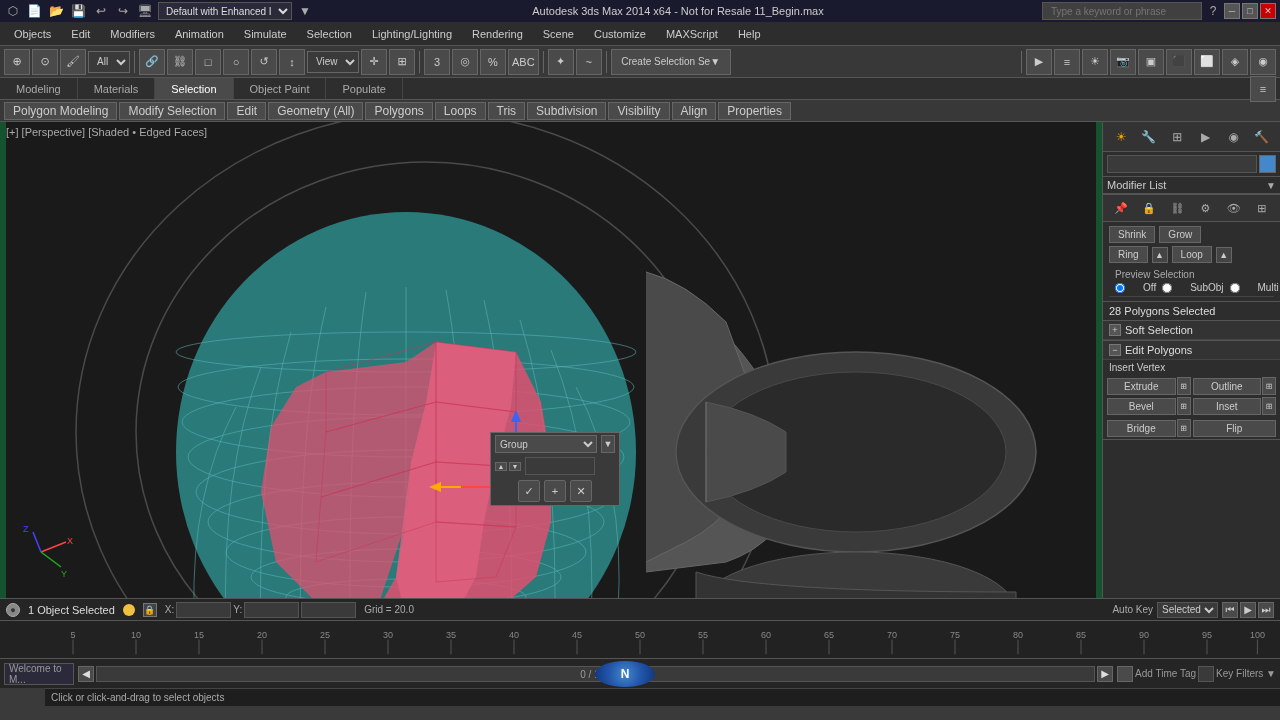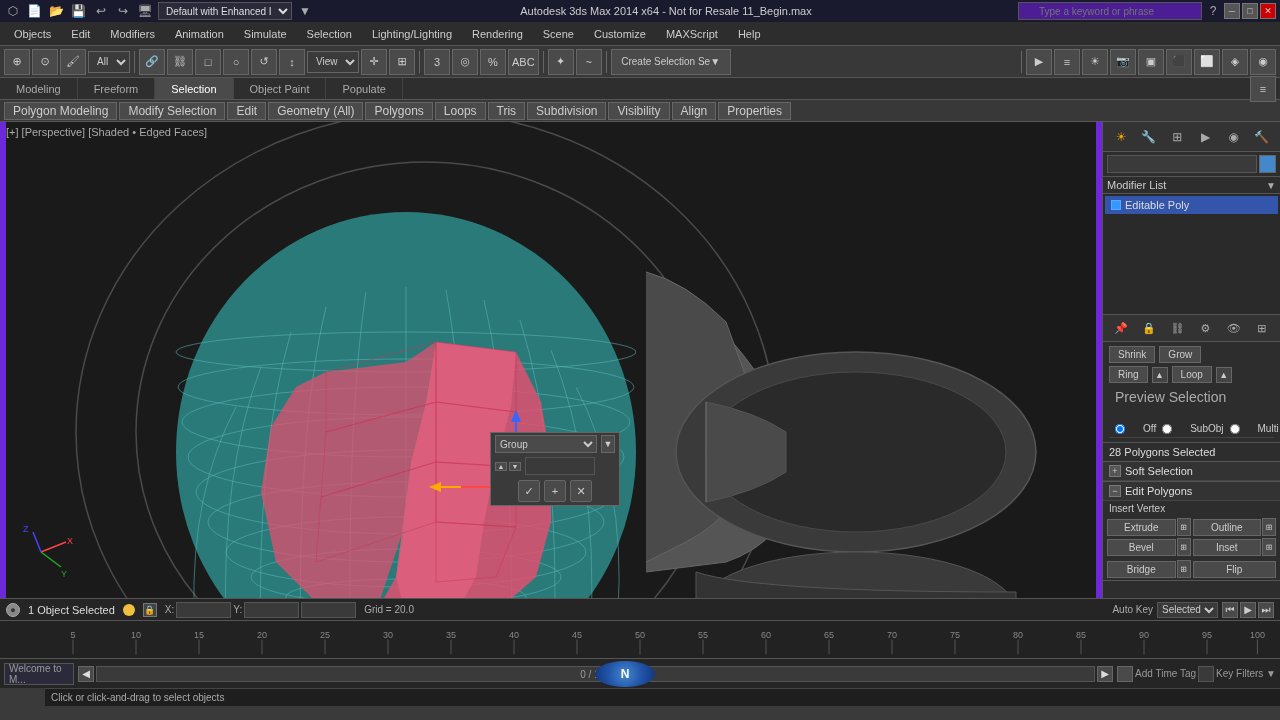"Type a keyword or phrase" .search-box { background: #4c1d95 -> #404040; padding: 0 20px -> 0 8px; width: 184px -> 160px }
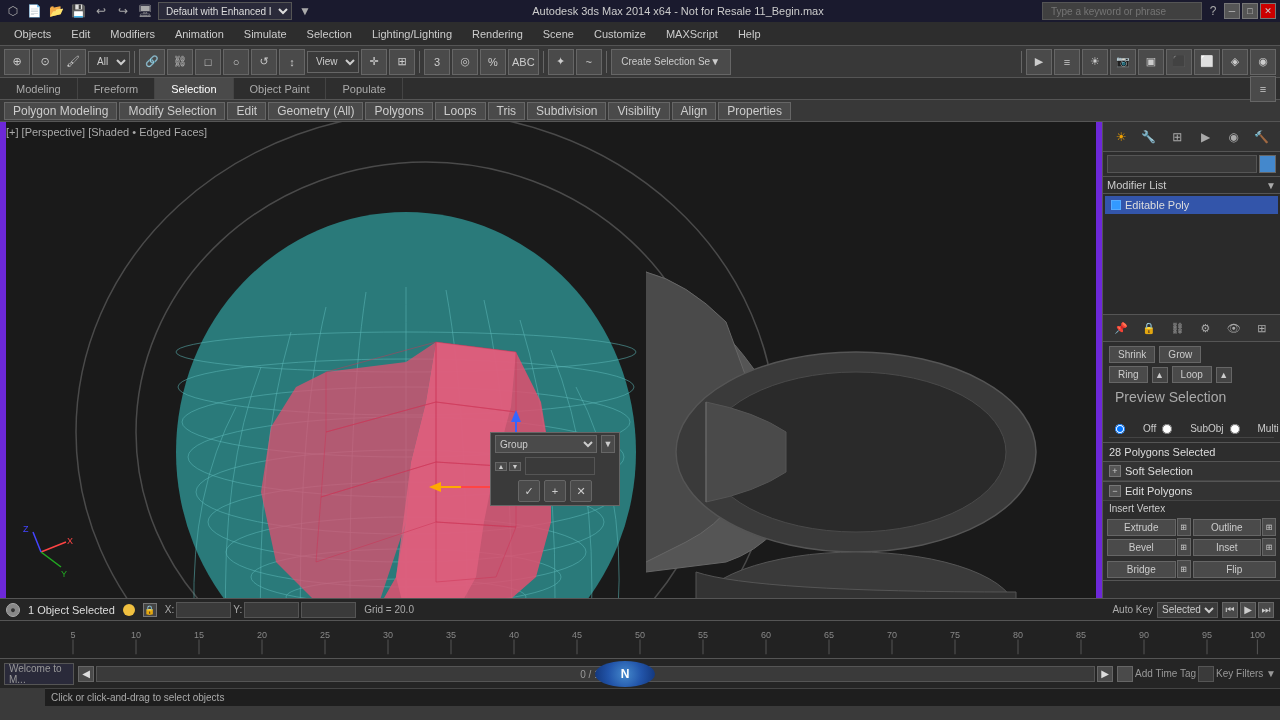"Freeform" div.mod-tab { text: Freeform -> Materials }
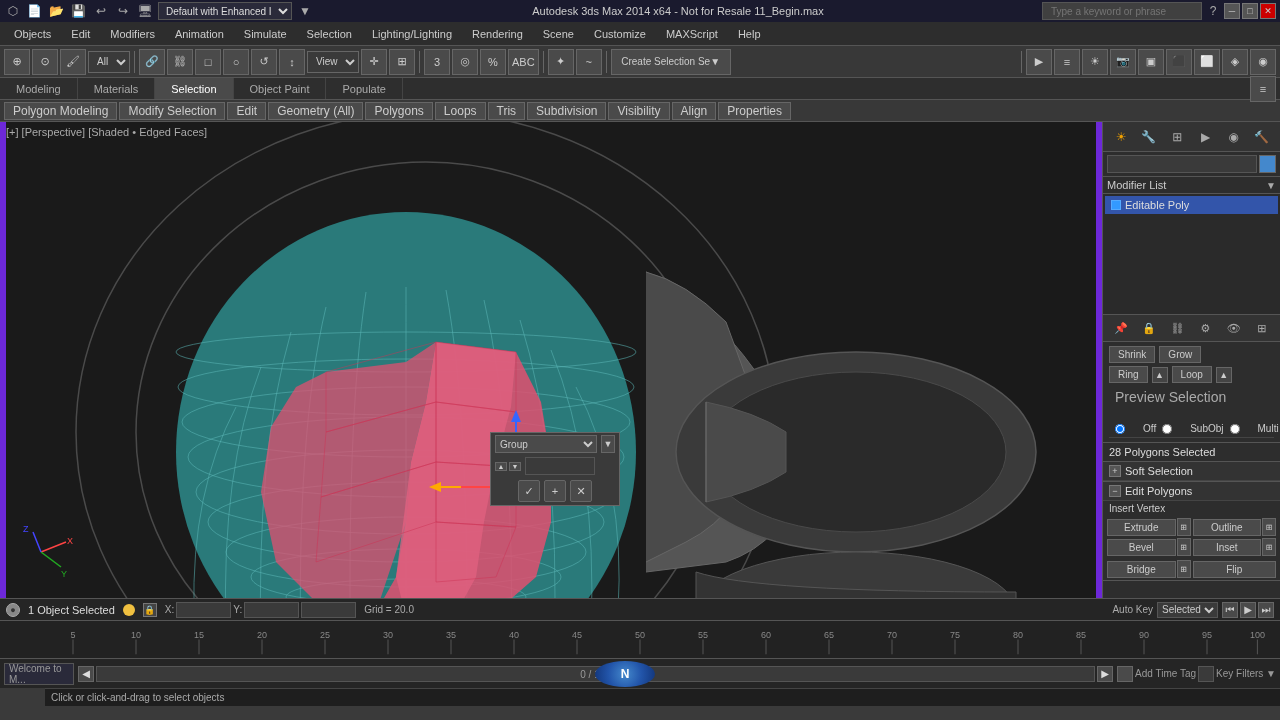"[+] [Perspective] [Shaded • Edged" #viewport { background: #6d28d9 -> #14532d }
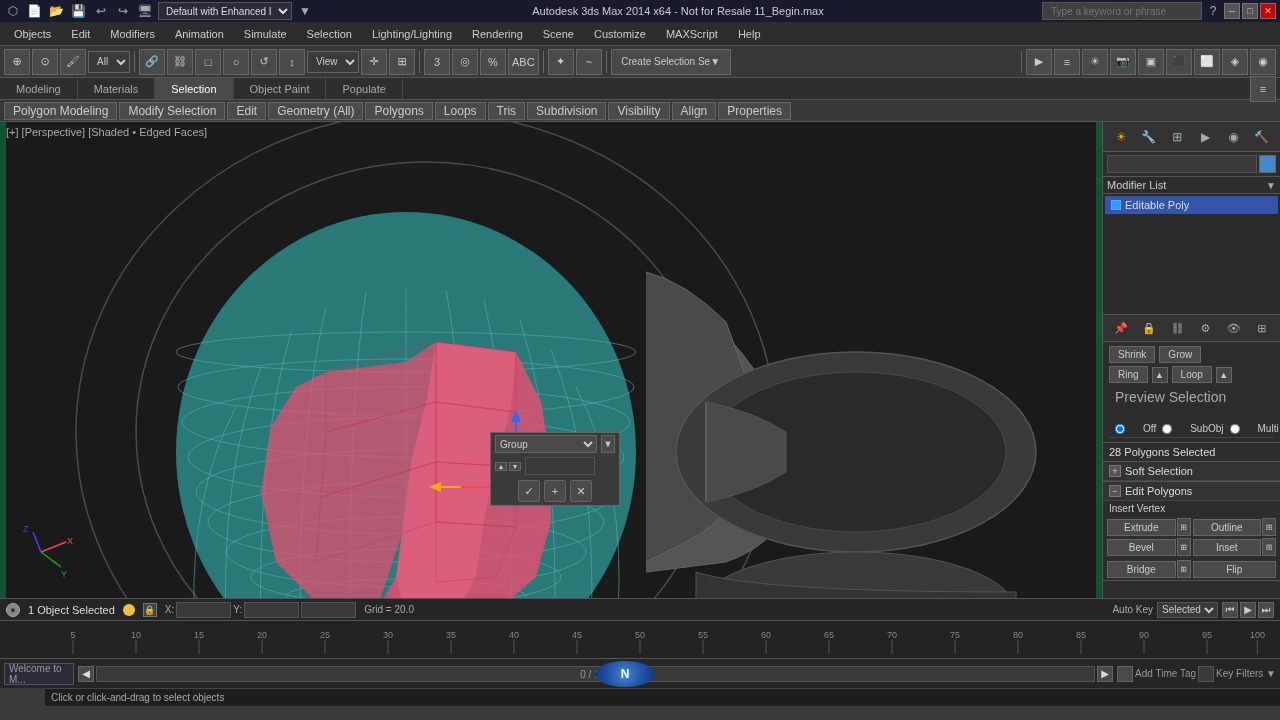"Editable Poly" div { html: <div> <div> <div></div> <span>Editable Poly</span> </div> </div> -> none }
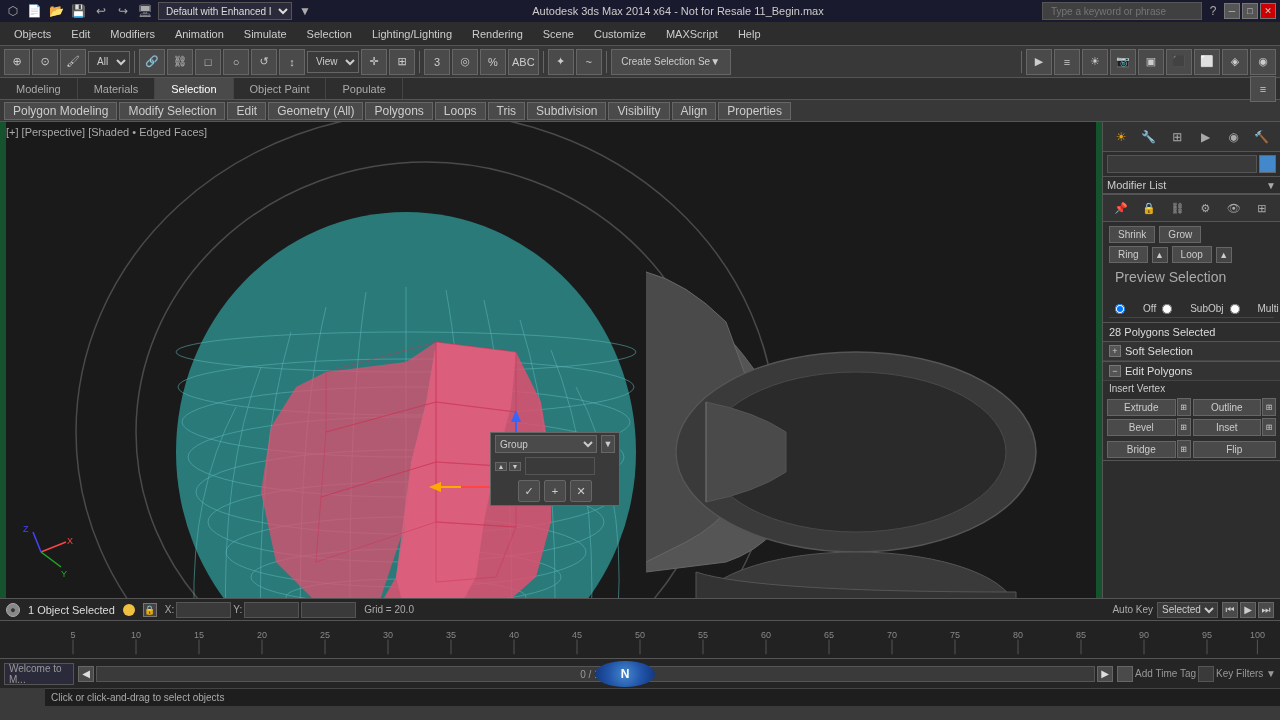"Preview Selection" .preview-title { font-size: 14px -> 10px; margin-bottom: 18px -> 2px }
